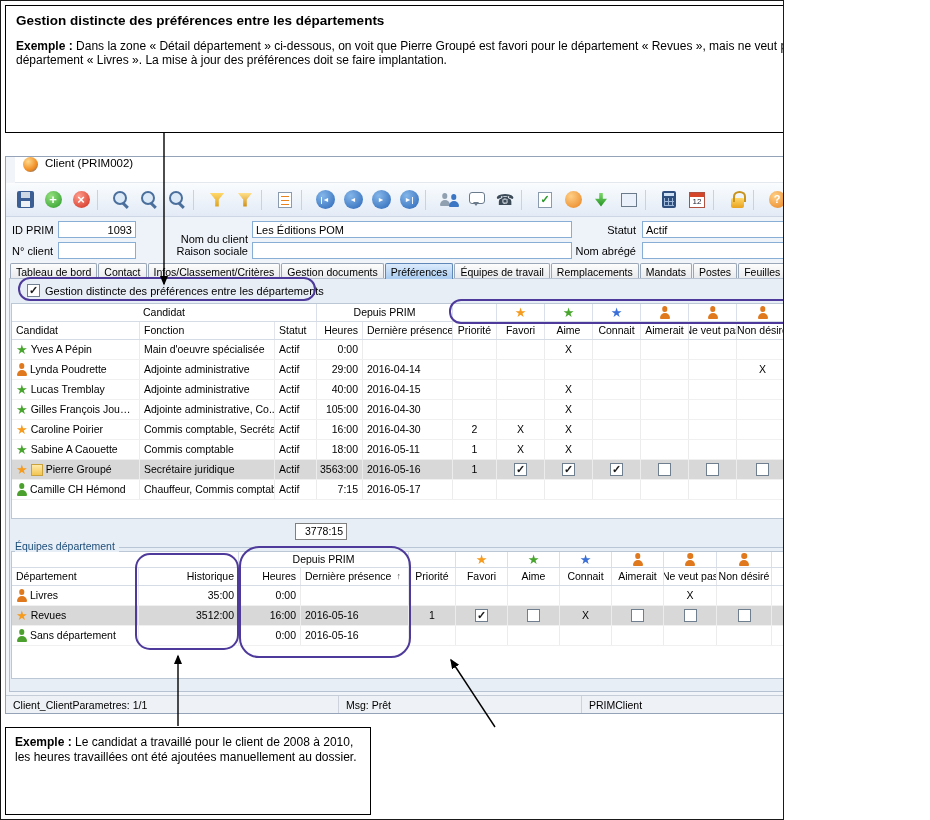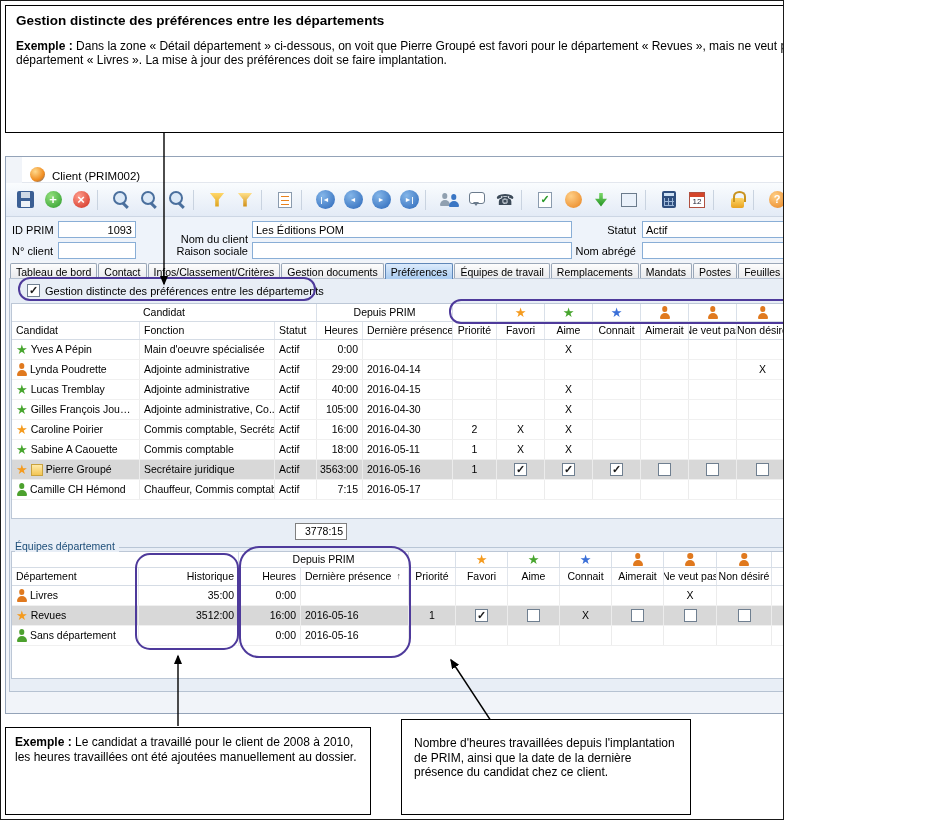"Client (PRIM002)" .titlebar { align-items: flex-end -> flex-start; left: 16px -> 9px }
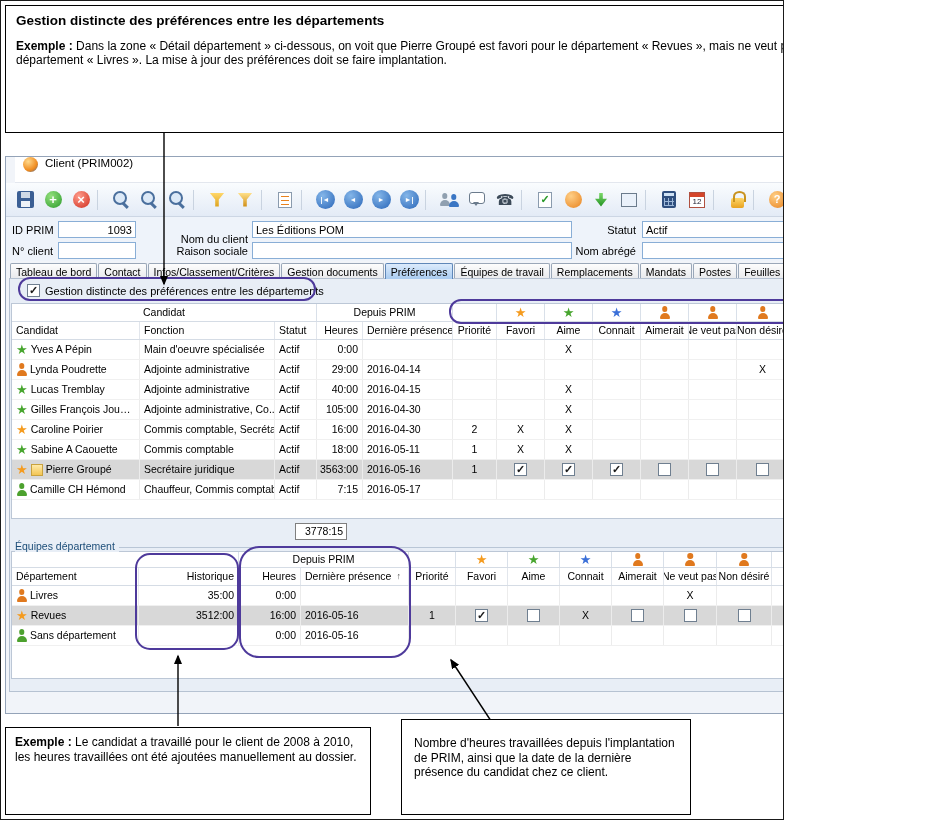"Client_ClientParametres: 1/1" div.statusbar { html: none -> <div> <span>Client_ClientParametres: 1/1</span> <span>Msg: Prêt</span> <span>PRIMClient</span> </div> }
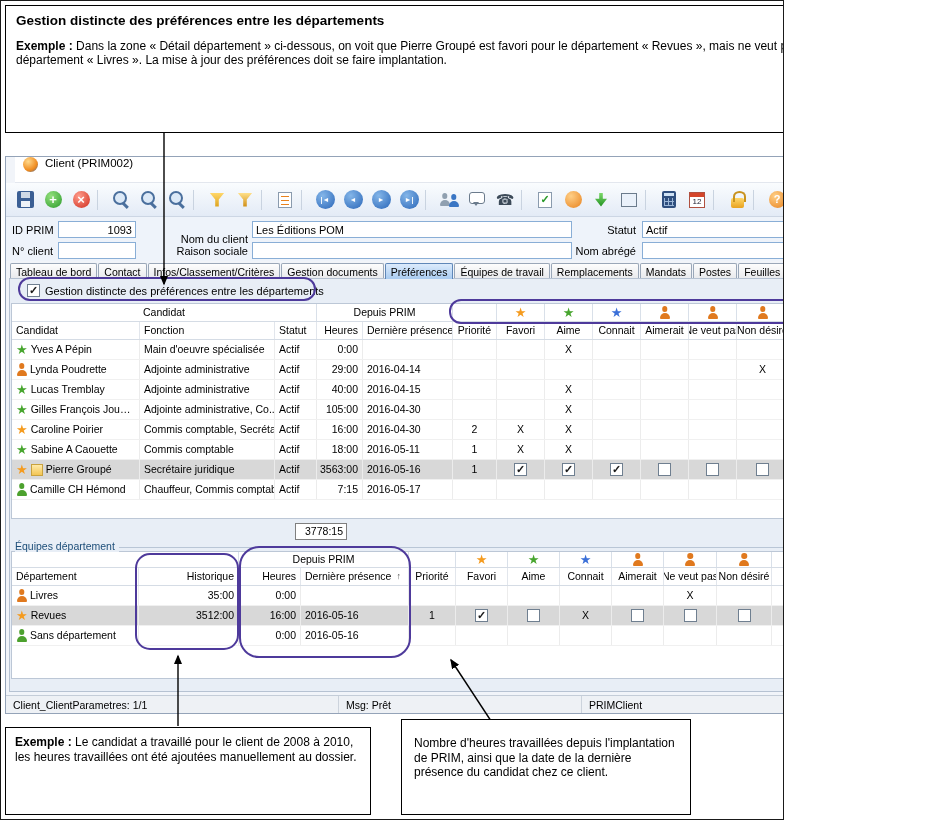"Nombre d'heures travaillées depuis" div.callout { html: <div> <p>Nombre d'heures travaillées depuis l'implantation de PRIM, ainsi que la date de la dernière présence du candidat chez ce client.</p> </div> -> none }
